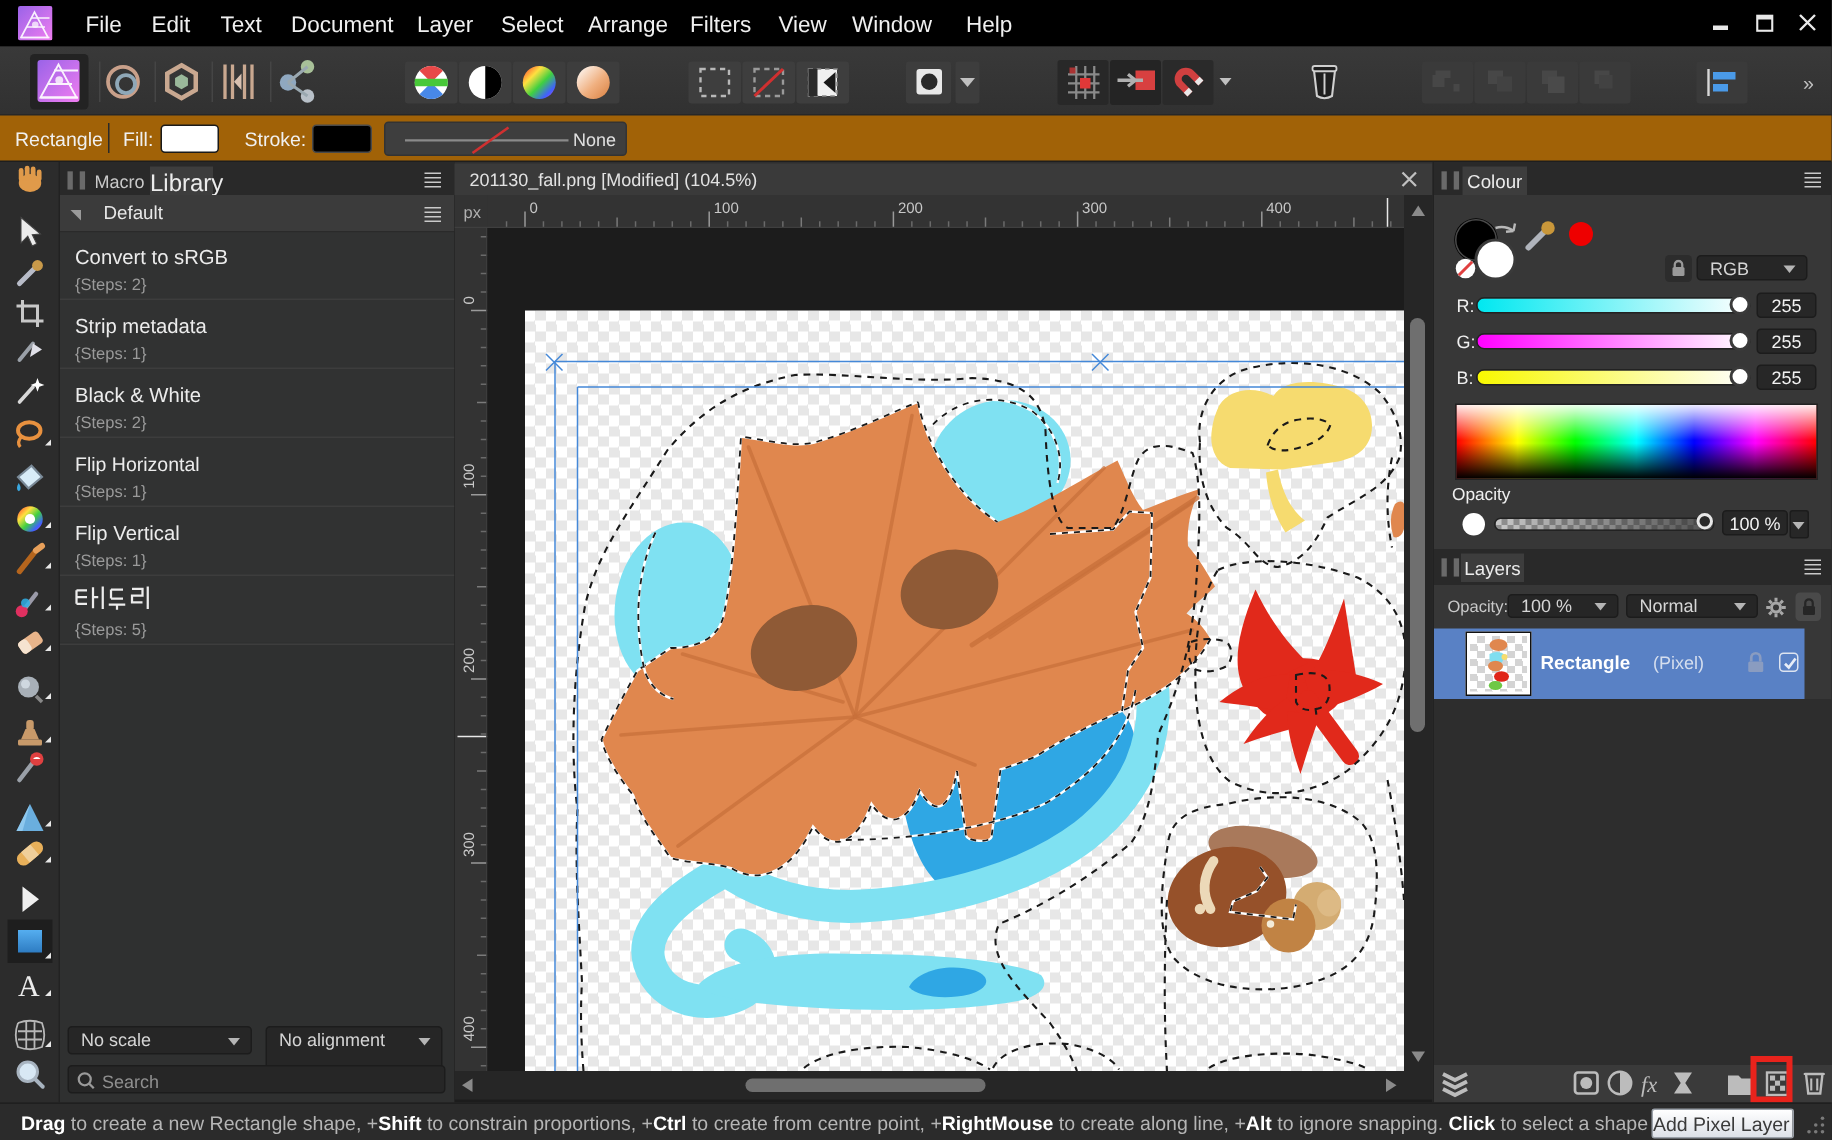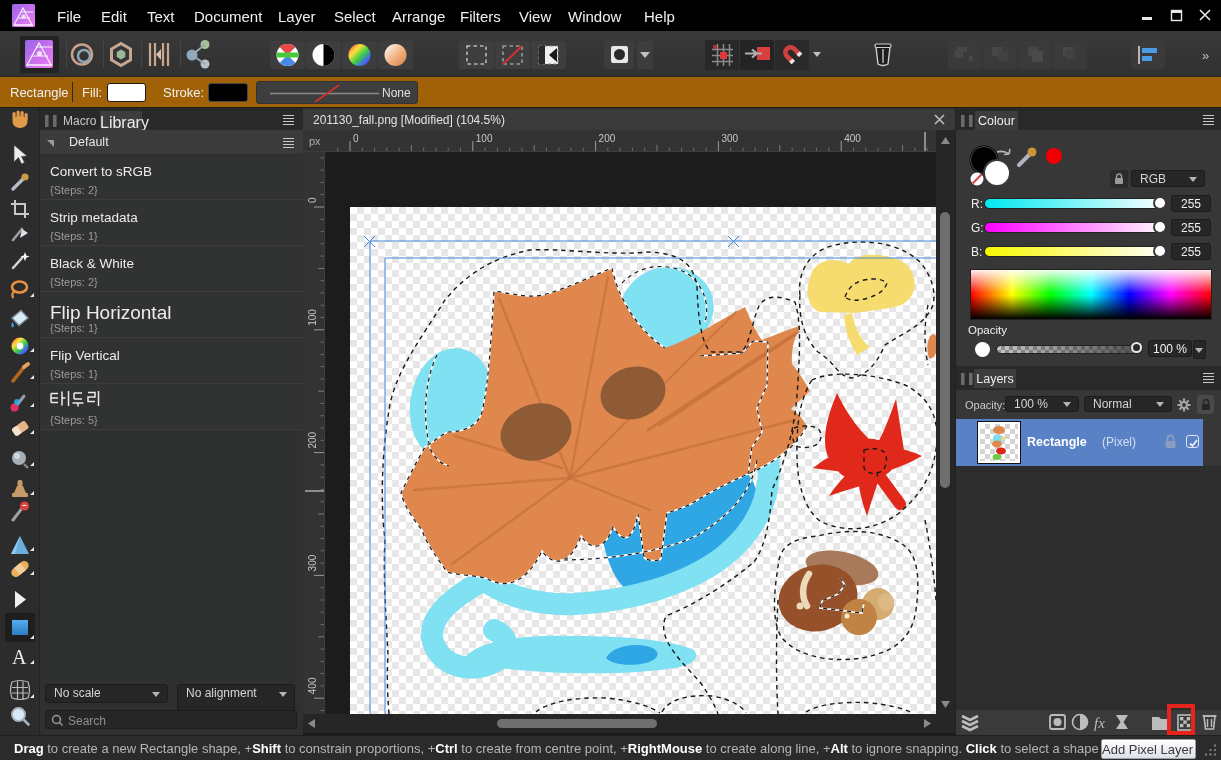"Flip Horizontal" span.abs { font-size: 19px -> 13px }
